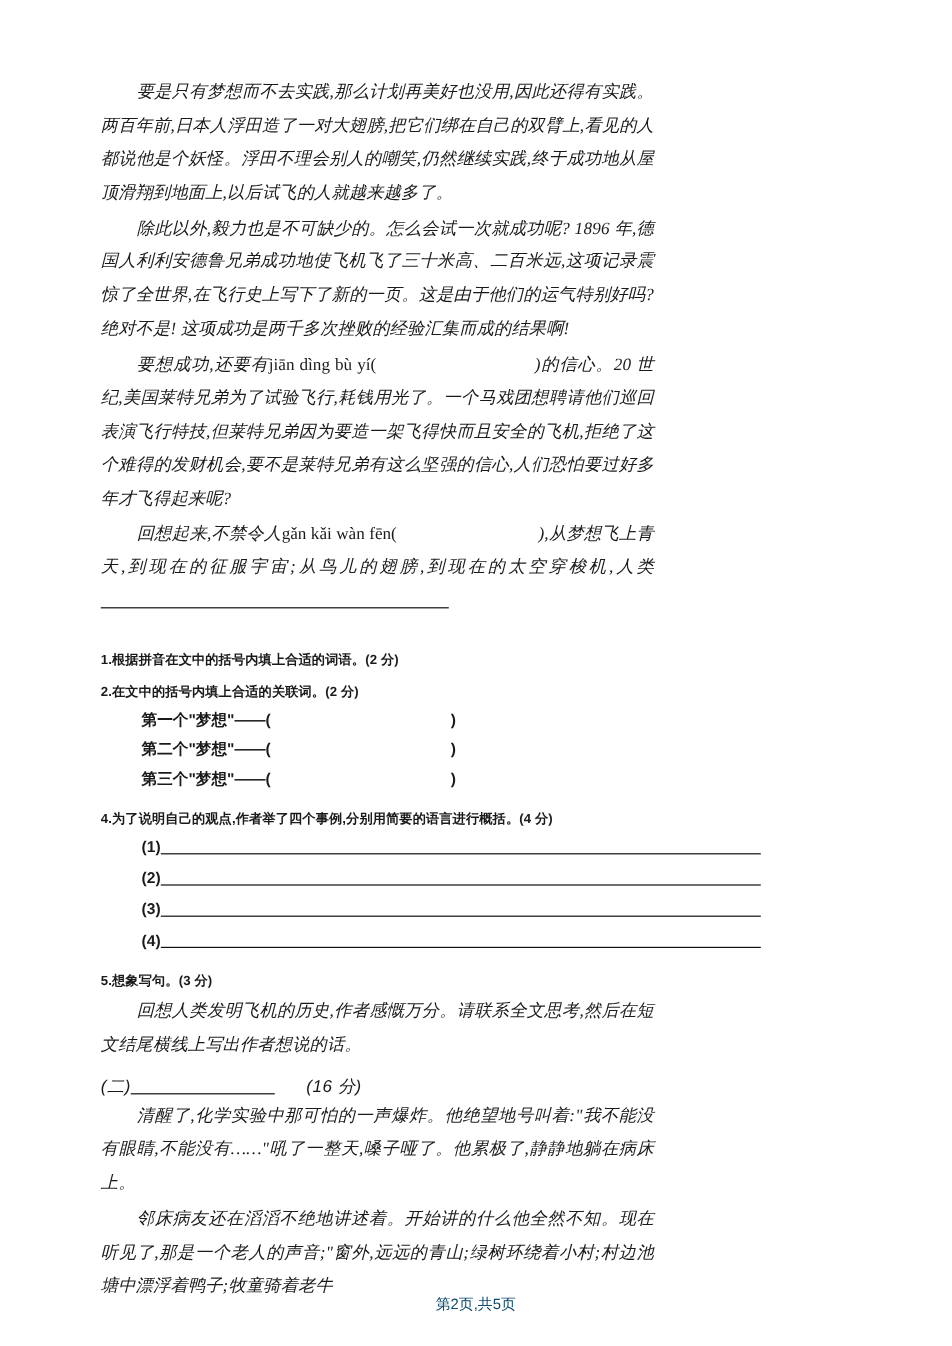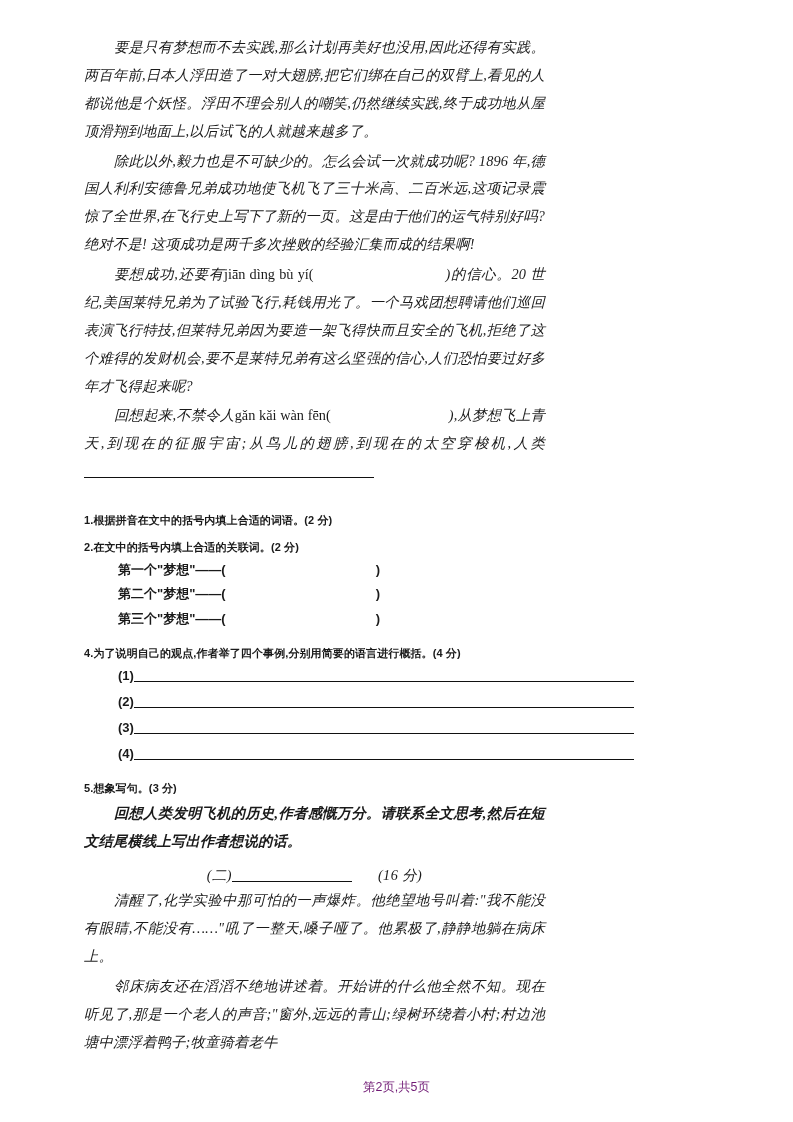"要是只有梦想而不去实践,那么计划再美好也没用,因此还得有实践。两百年前,日本人浮" .page { padding: 34px 84px 40px 84px -> 64px 84px 40px 84px }
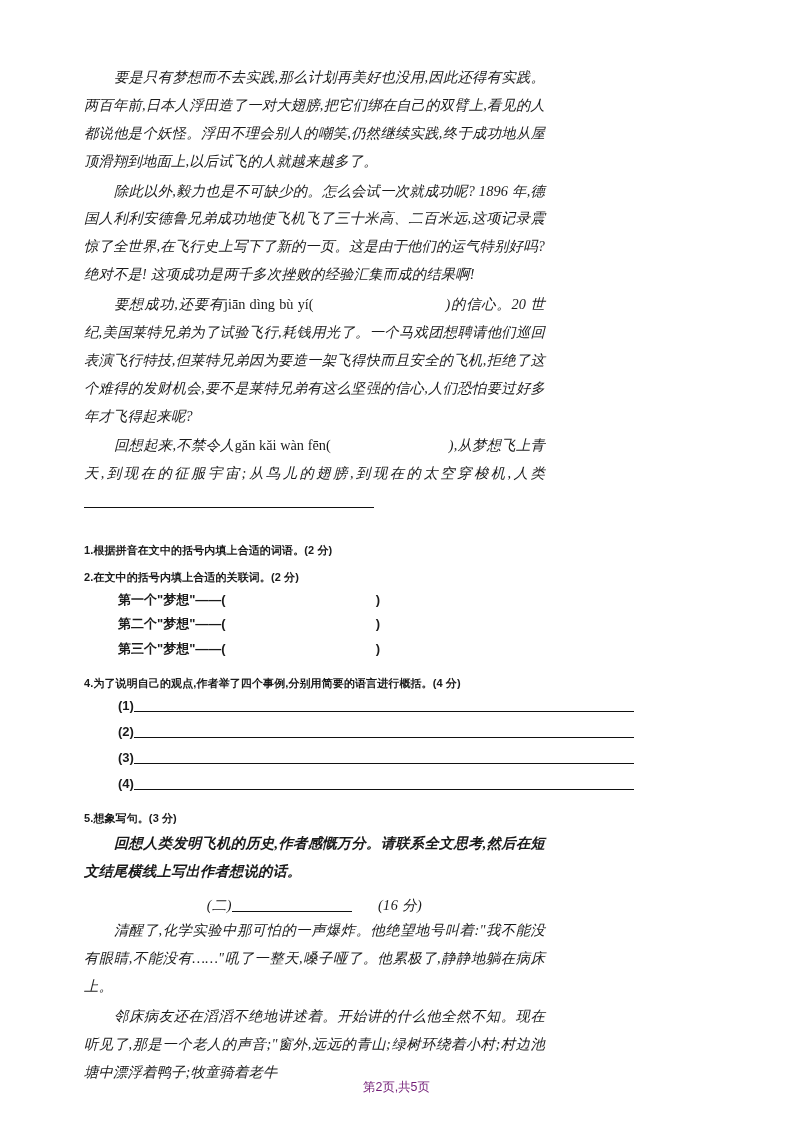"回想人类发明飞机的历史,作者感慨万分。请联系全文思考,然后在短文结尾横线上写出作" p.para { font-weight: bold -> normal }
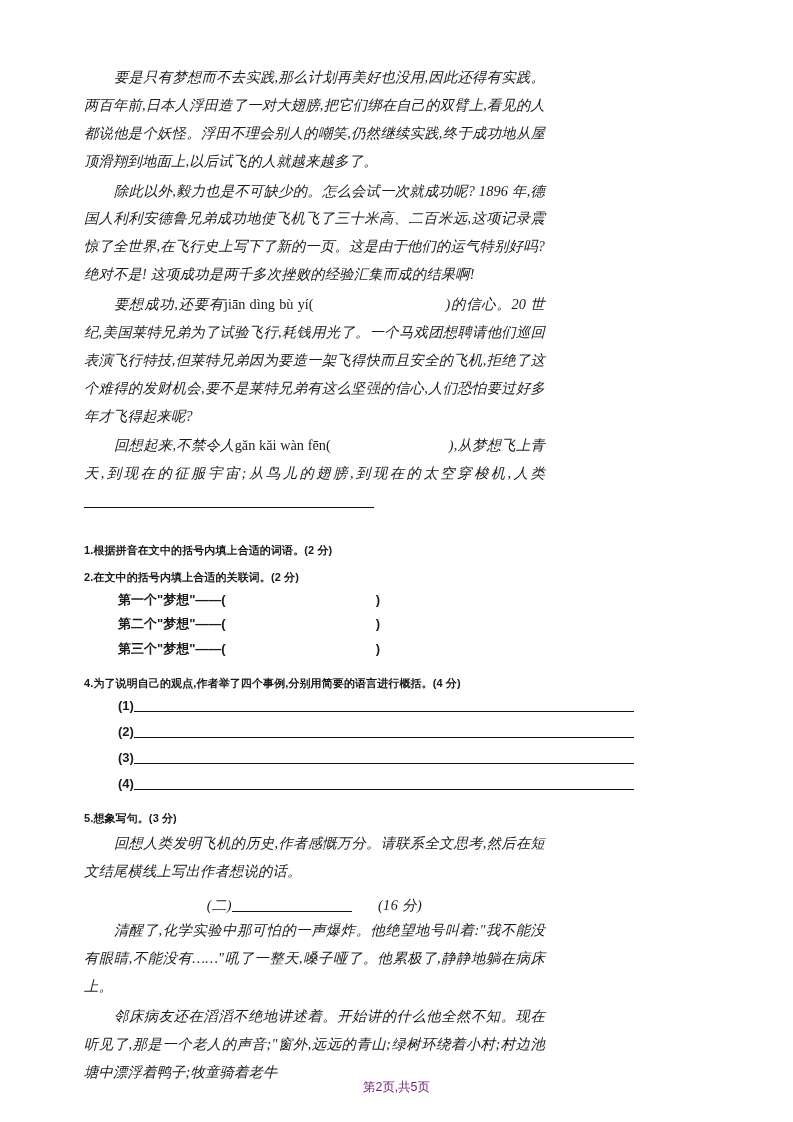"(二) (16 分)" .section-title { font-family: Liberation Serif, serif -> Liberation Sans, sans-serif; text-align: center -> left }
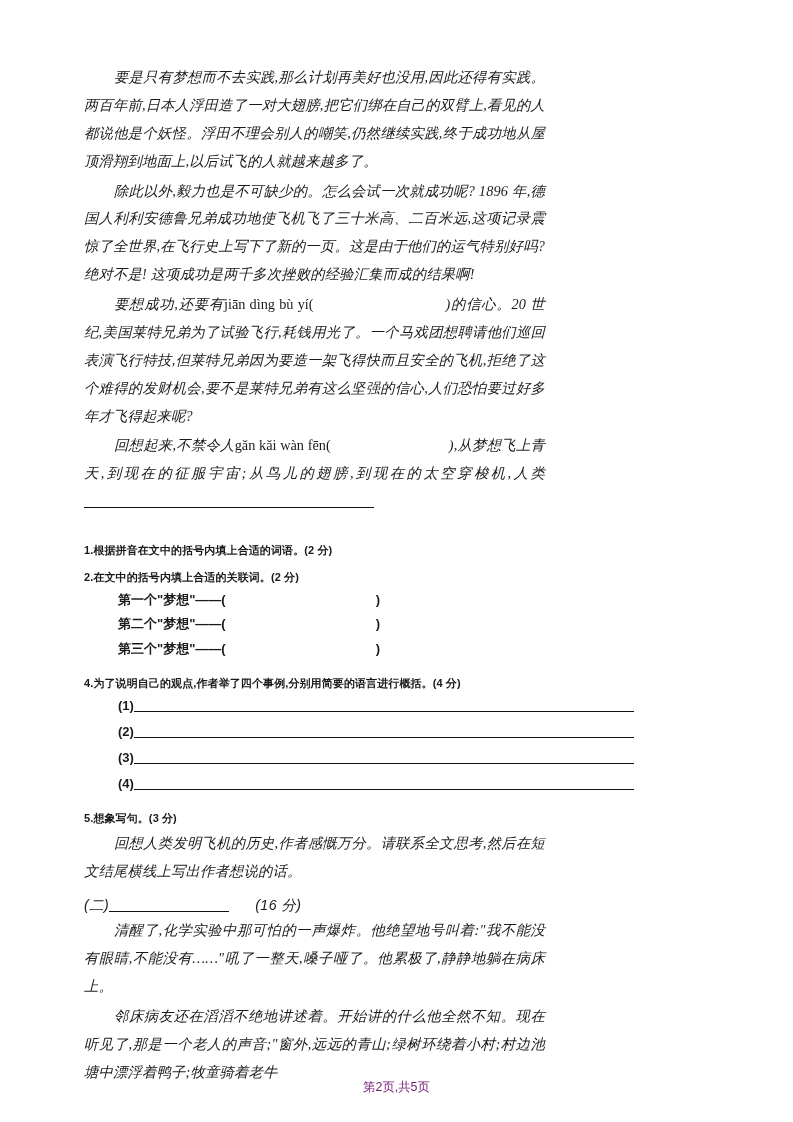"第2页,共5页" .footer { color: #701a75 -> #0c4a6e }
